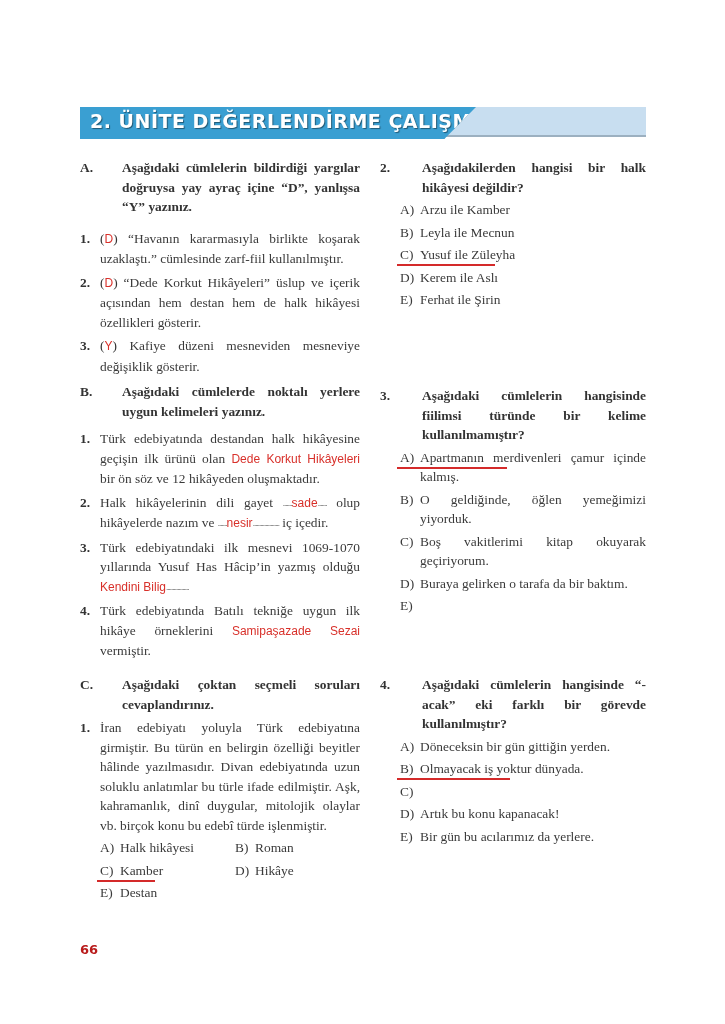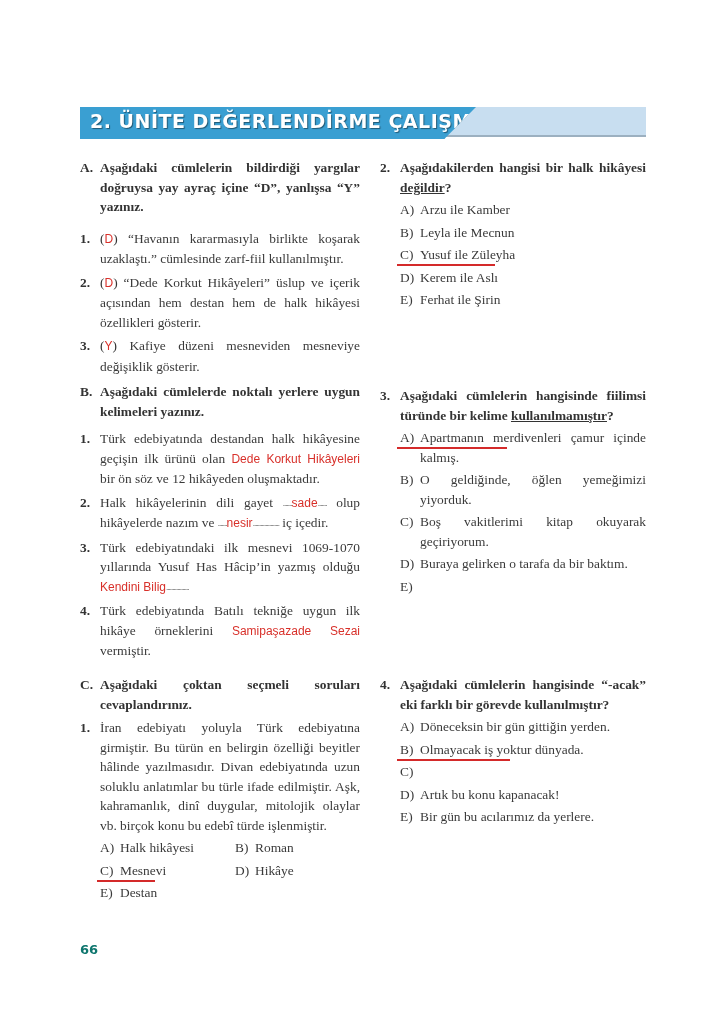"Aşağıdaki cümlelerin bildirdiği yargılar" .head .txt { margin-left: none -> 22px }
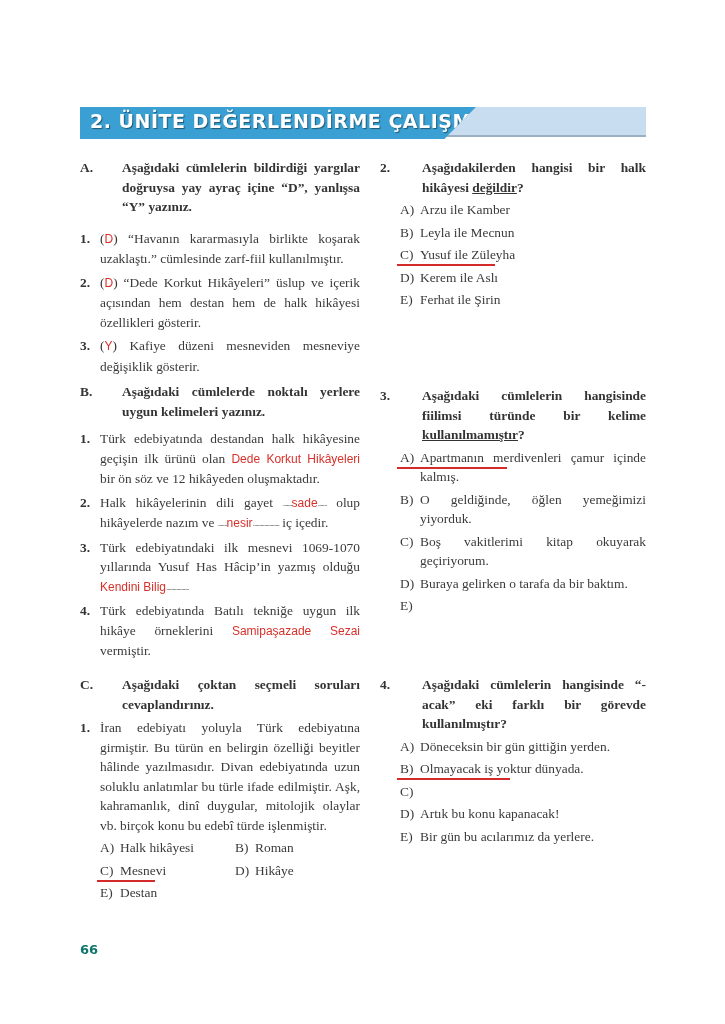"değildir" .u-black { text-decoration: underline -> none }
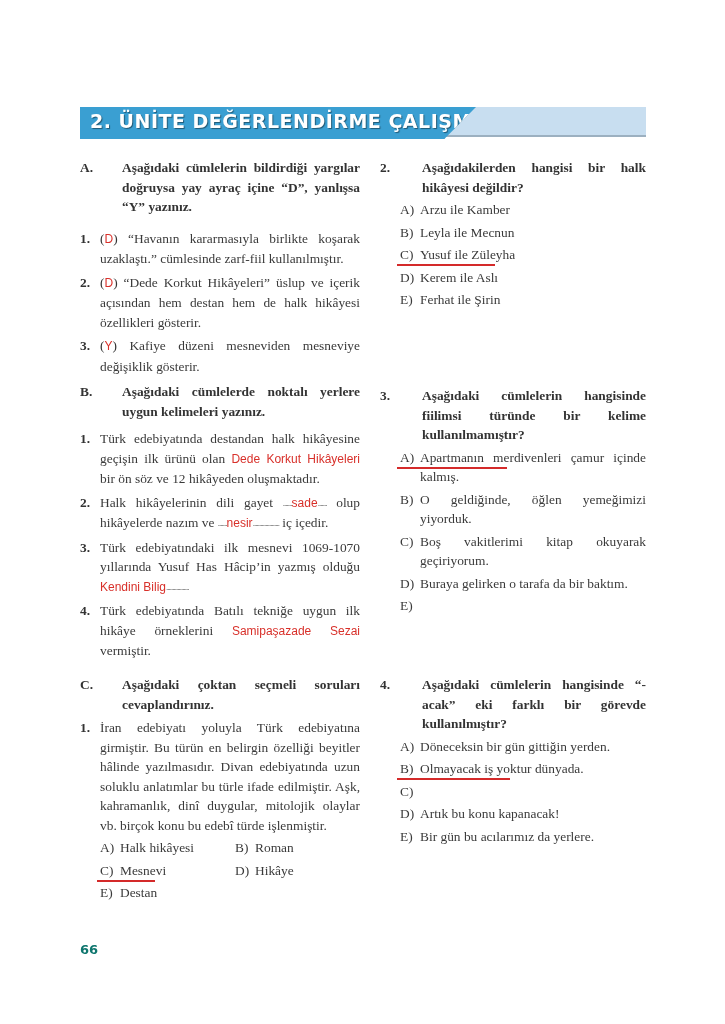"Mesnevi" span { text: Mesnevi -> Kamber }
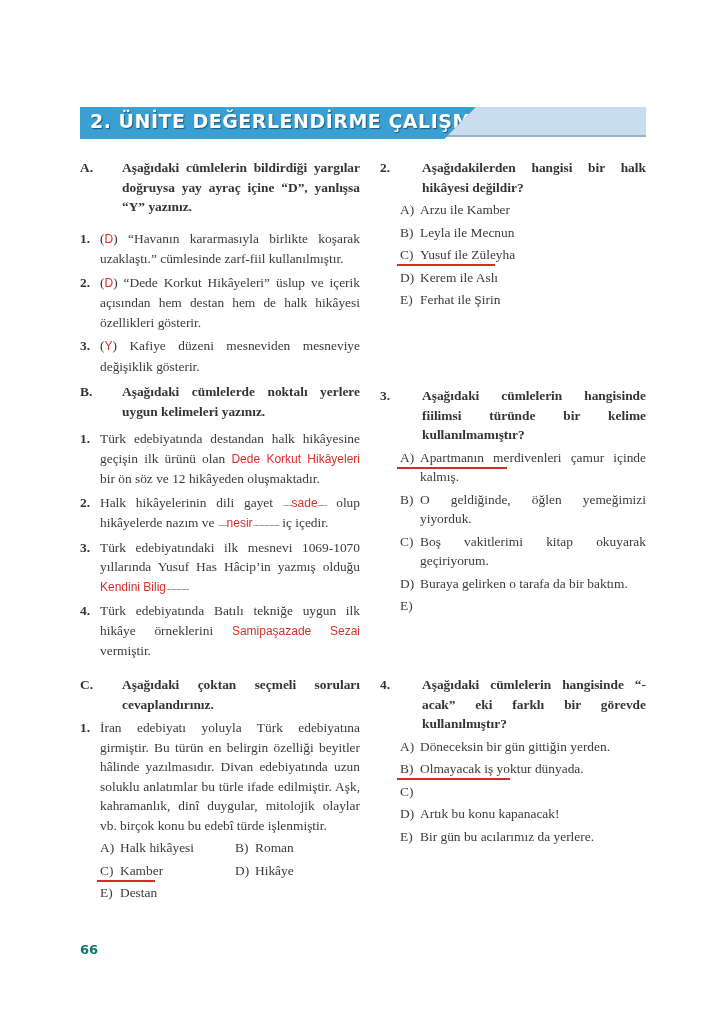"66" .page-num { color: #0f766e -> #b91c1c }
